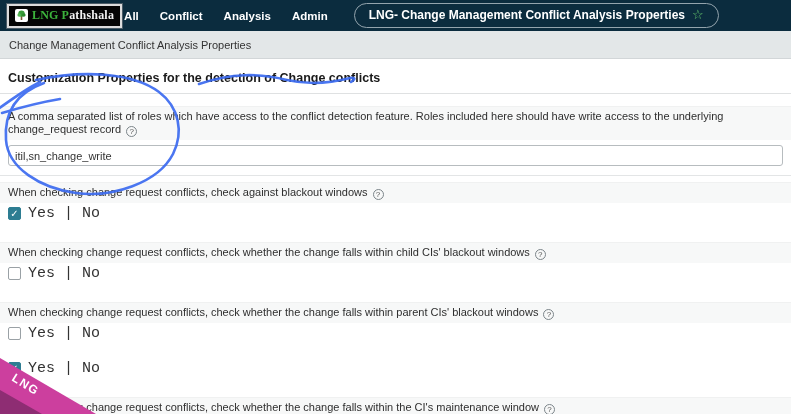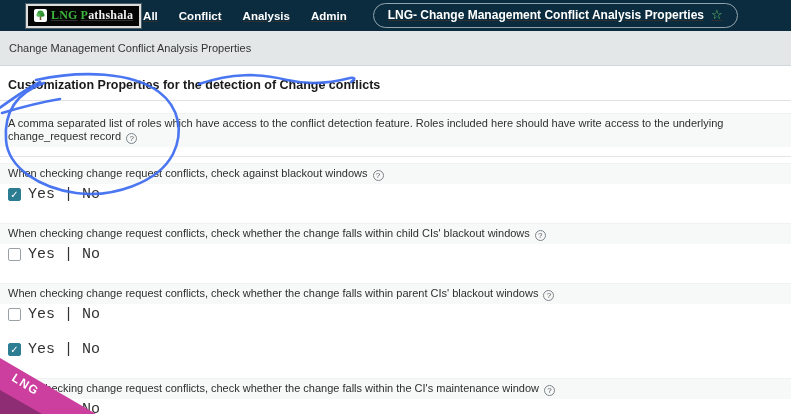"LNG Pathshala" .header { padding-left: 26px -> 7px; text-decoration: underline -> none }
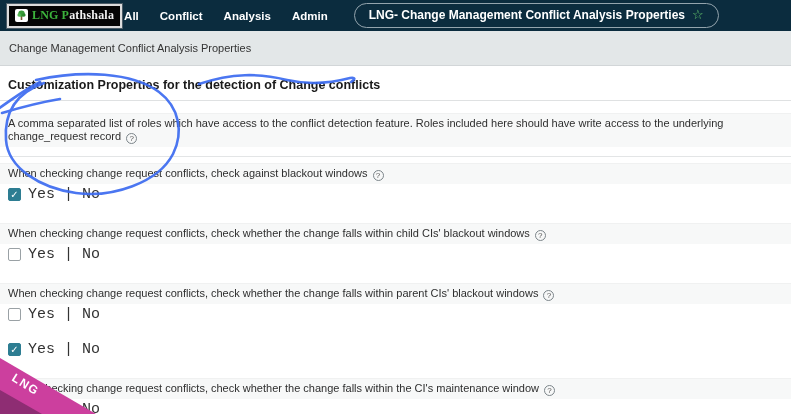"Change Management Conflict Analysis" .breadcrumb-bar { height: 35px -> 28px }
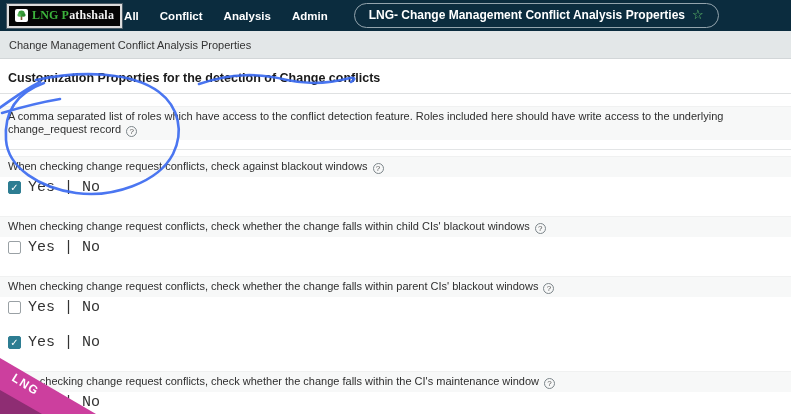"itil,sn_change_write" input.text-input { html: none -> <input> }
